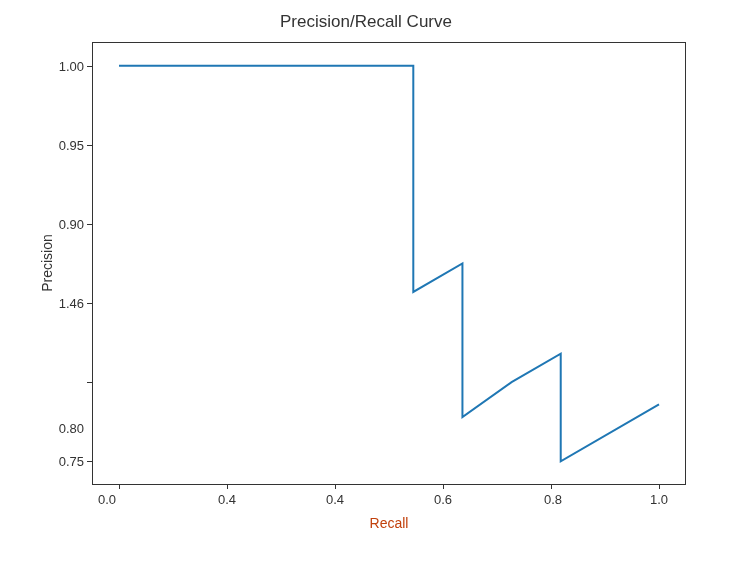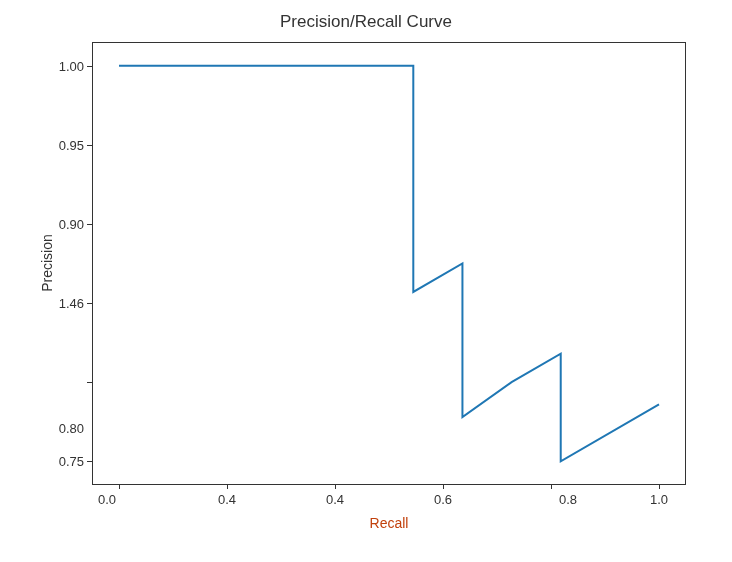"0.8" div.xtick { left: 568px -> 553px }
